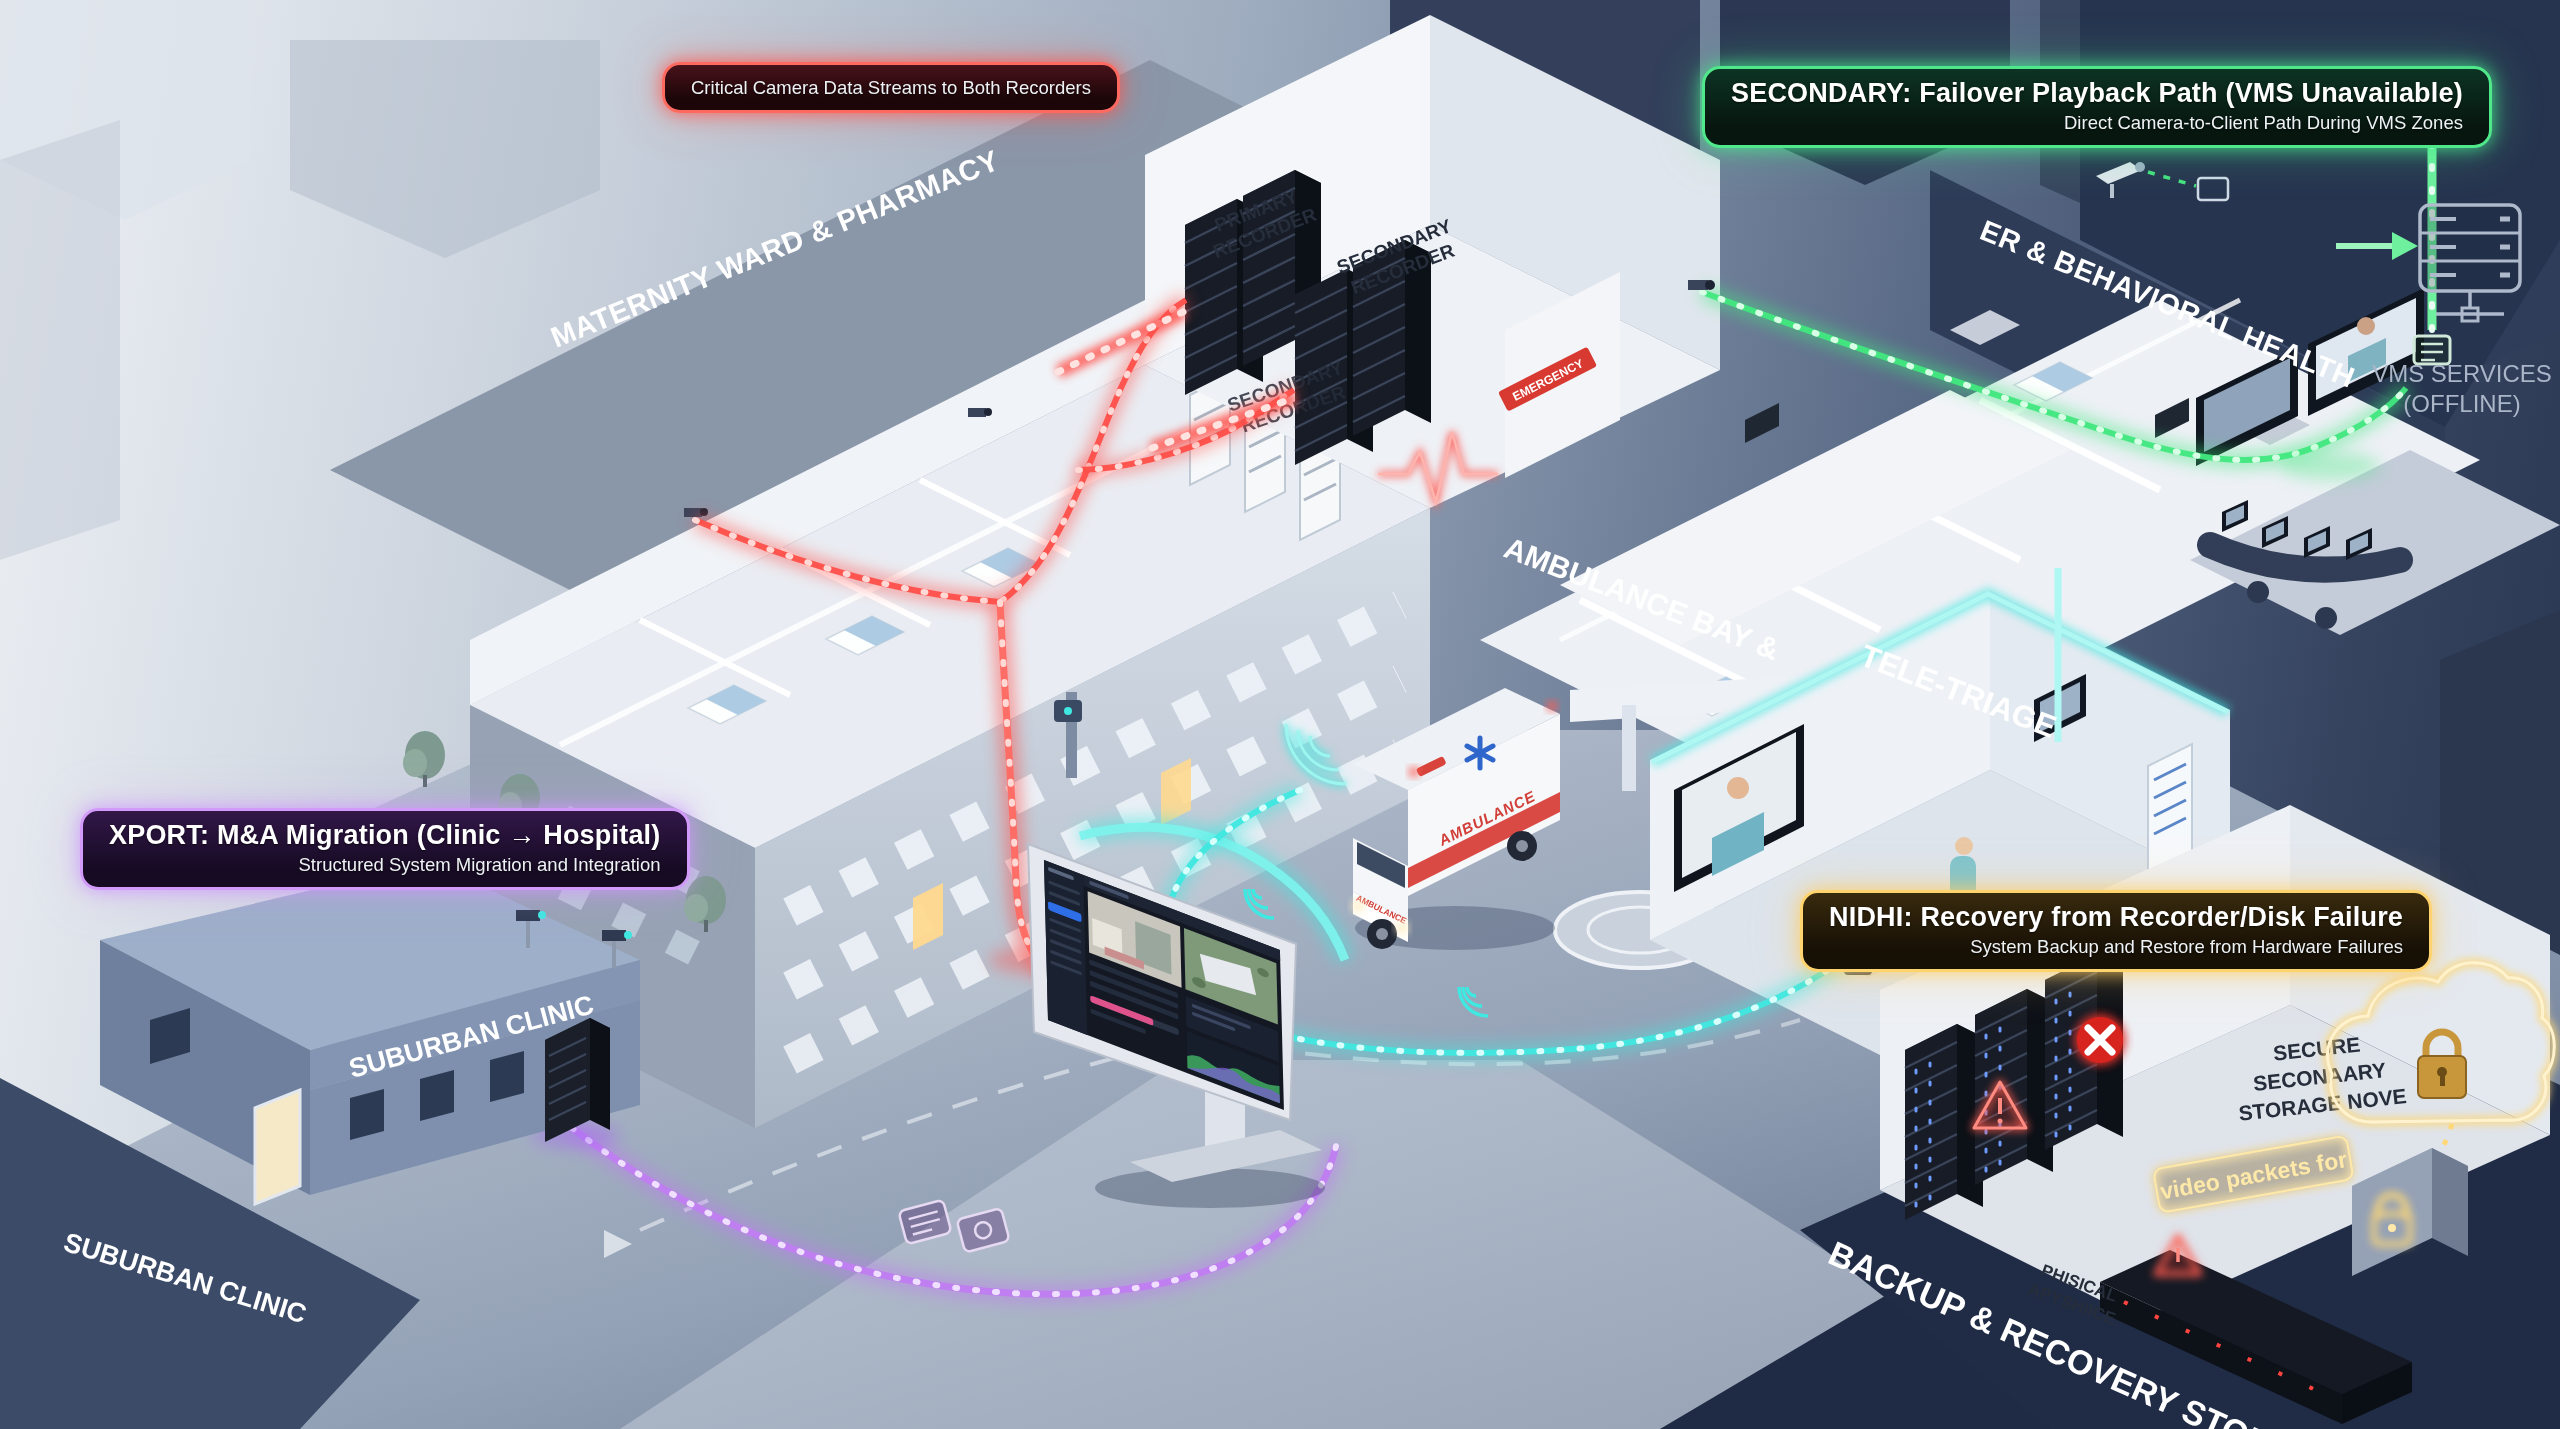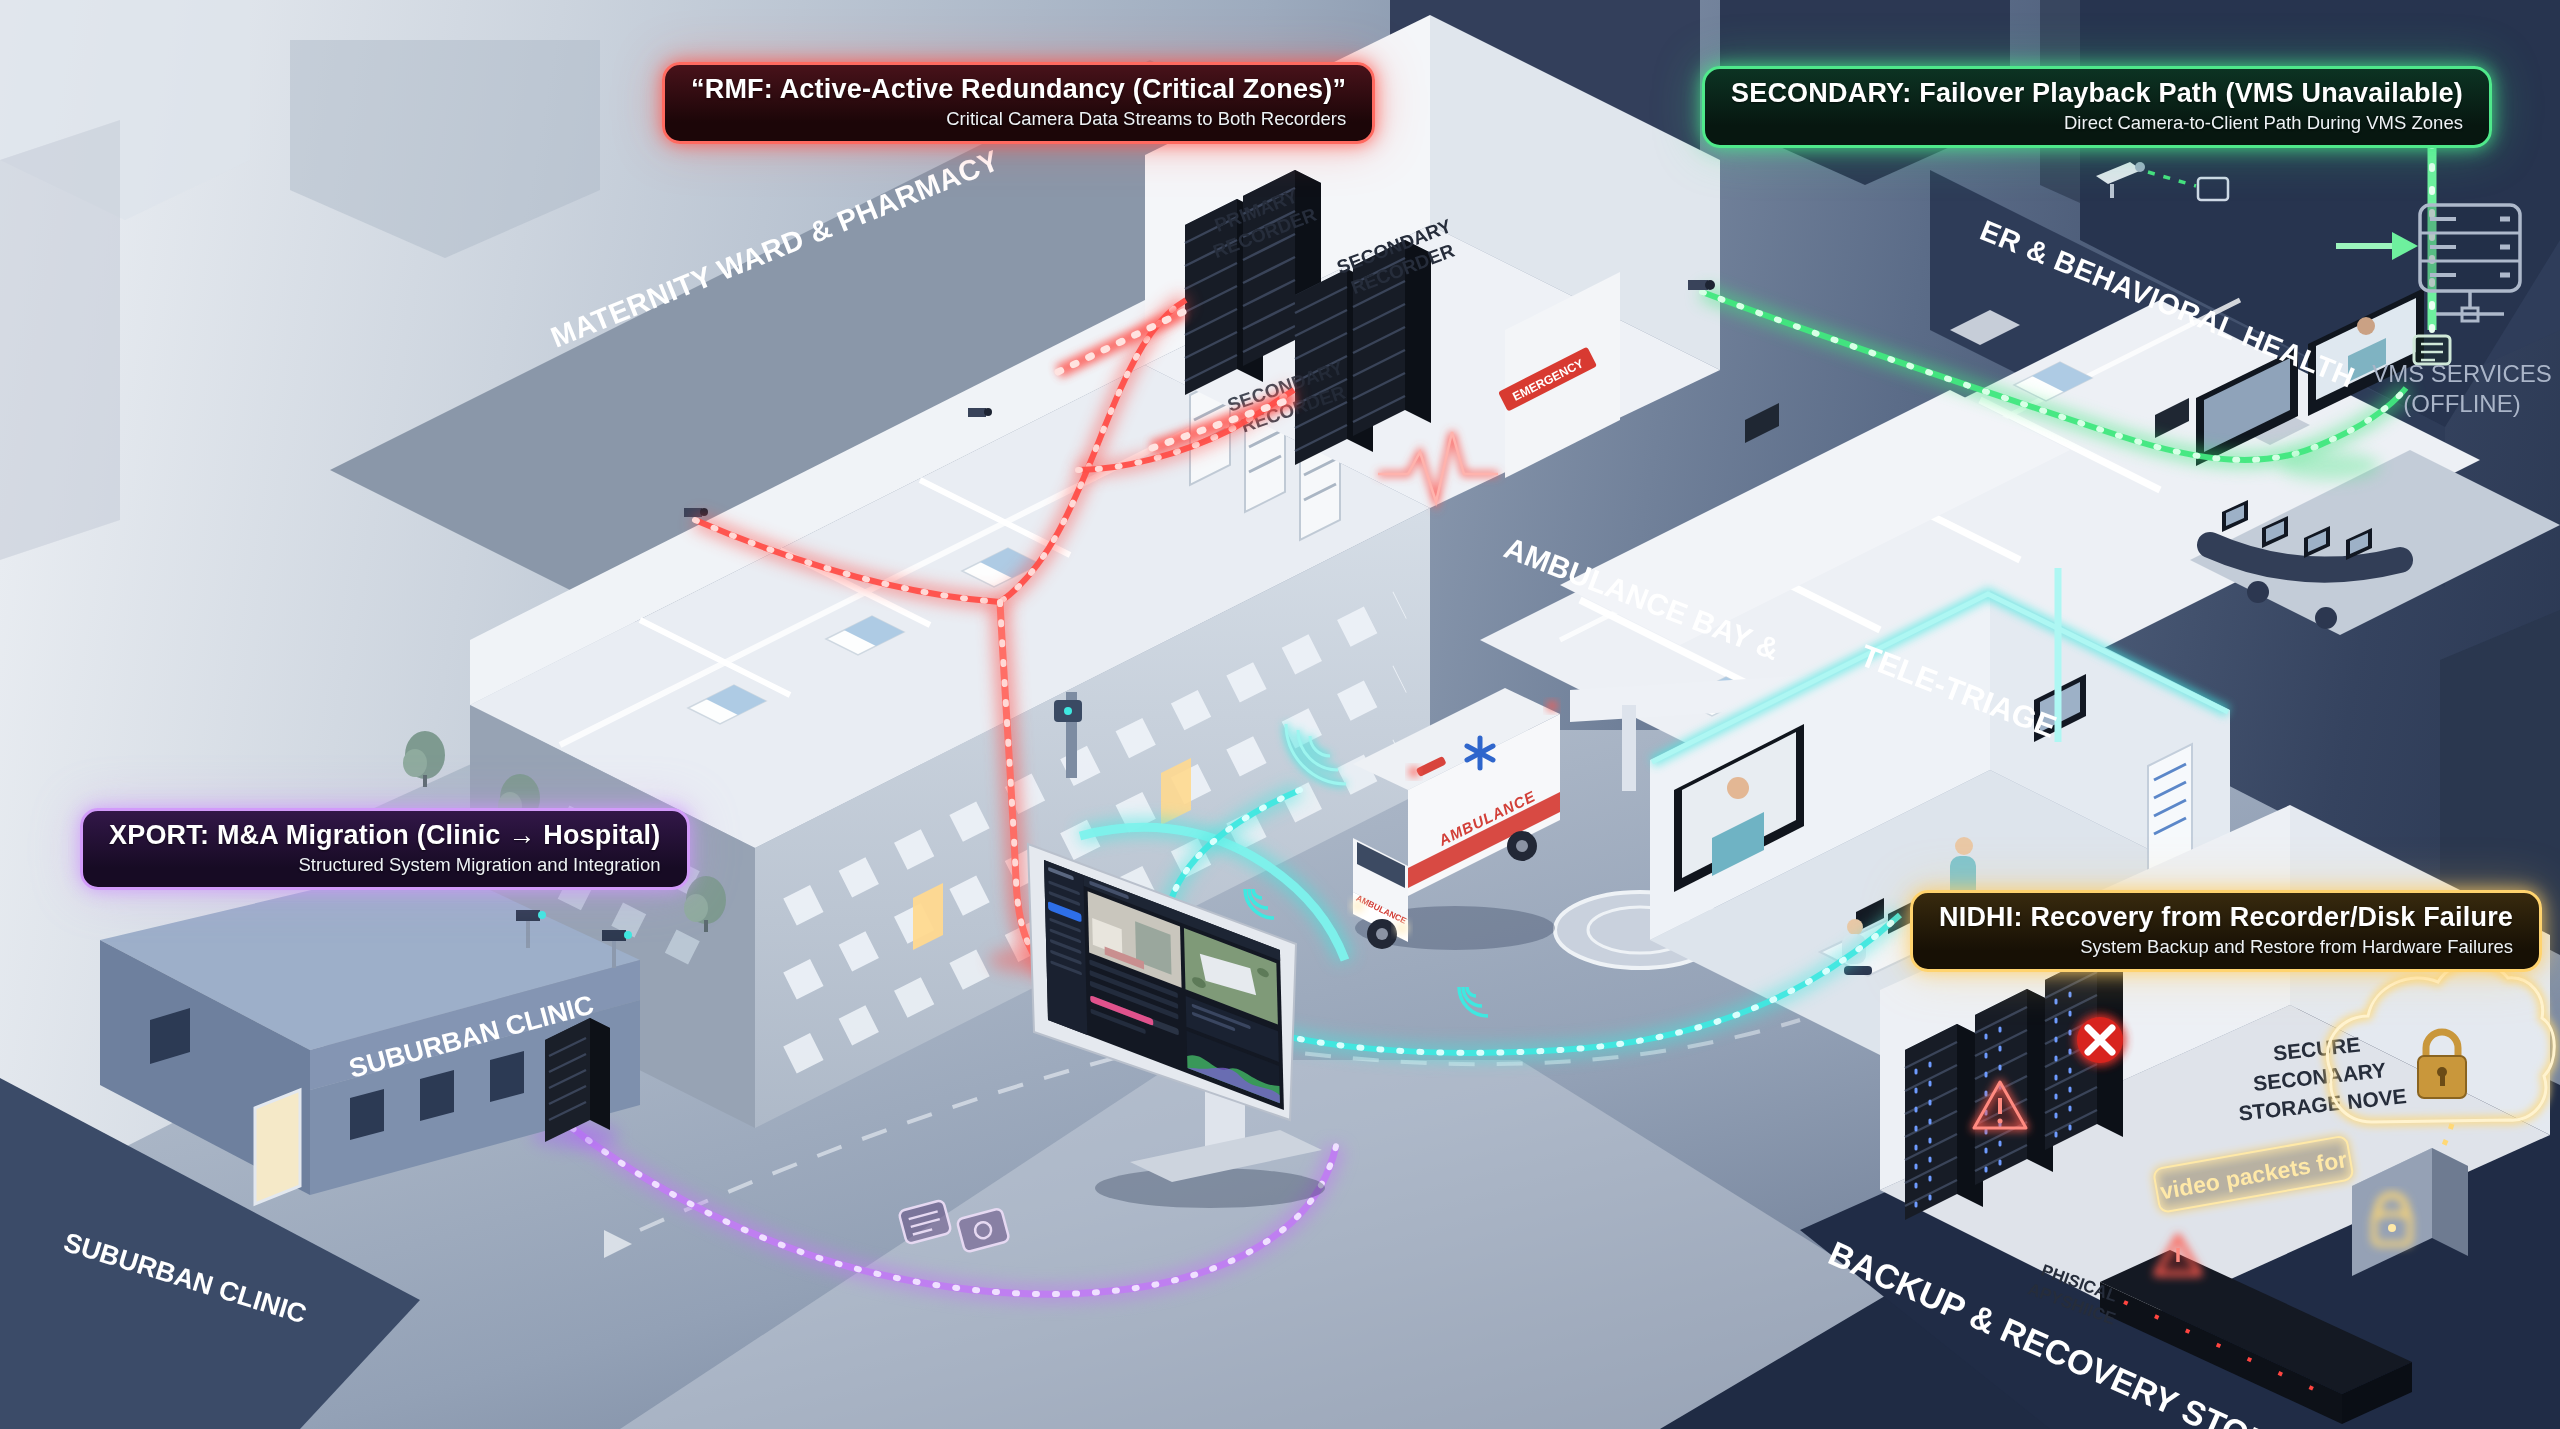"“RMF: Active-Active Redundancy (Critical" div.t { html: <div>“RMF: Active-Active Redundancy (Critical Zones)”</div> -> none }
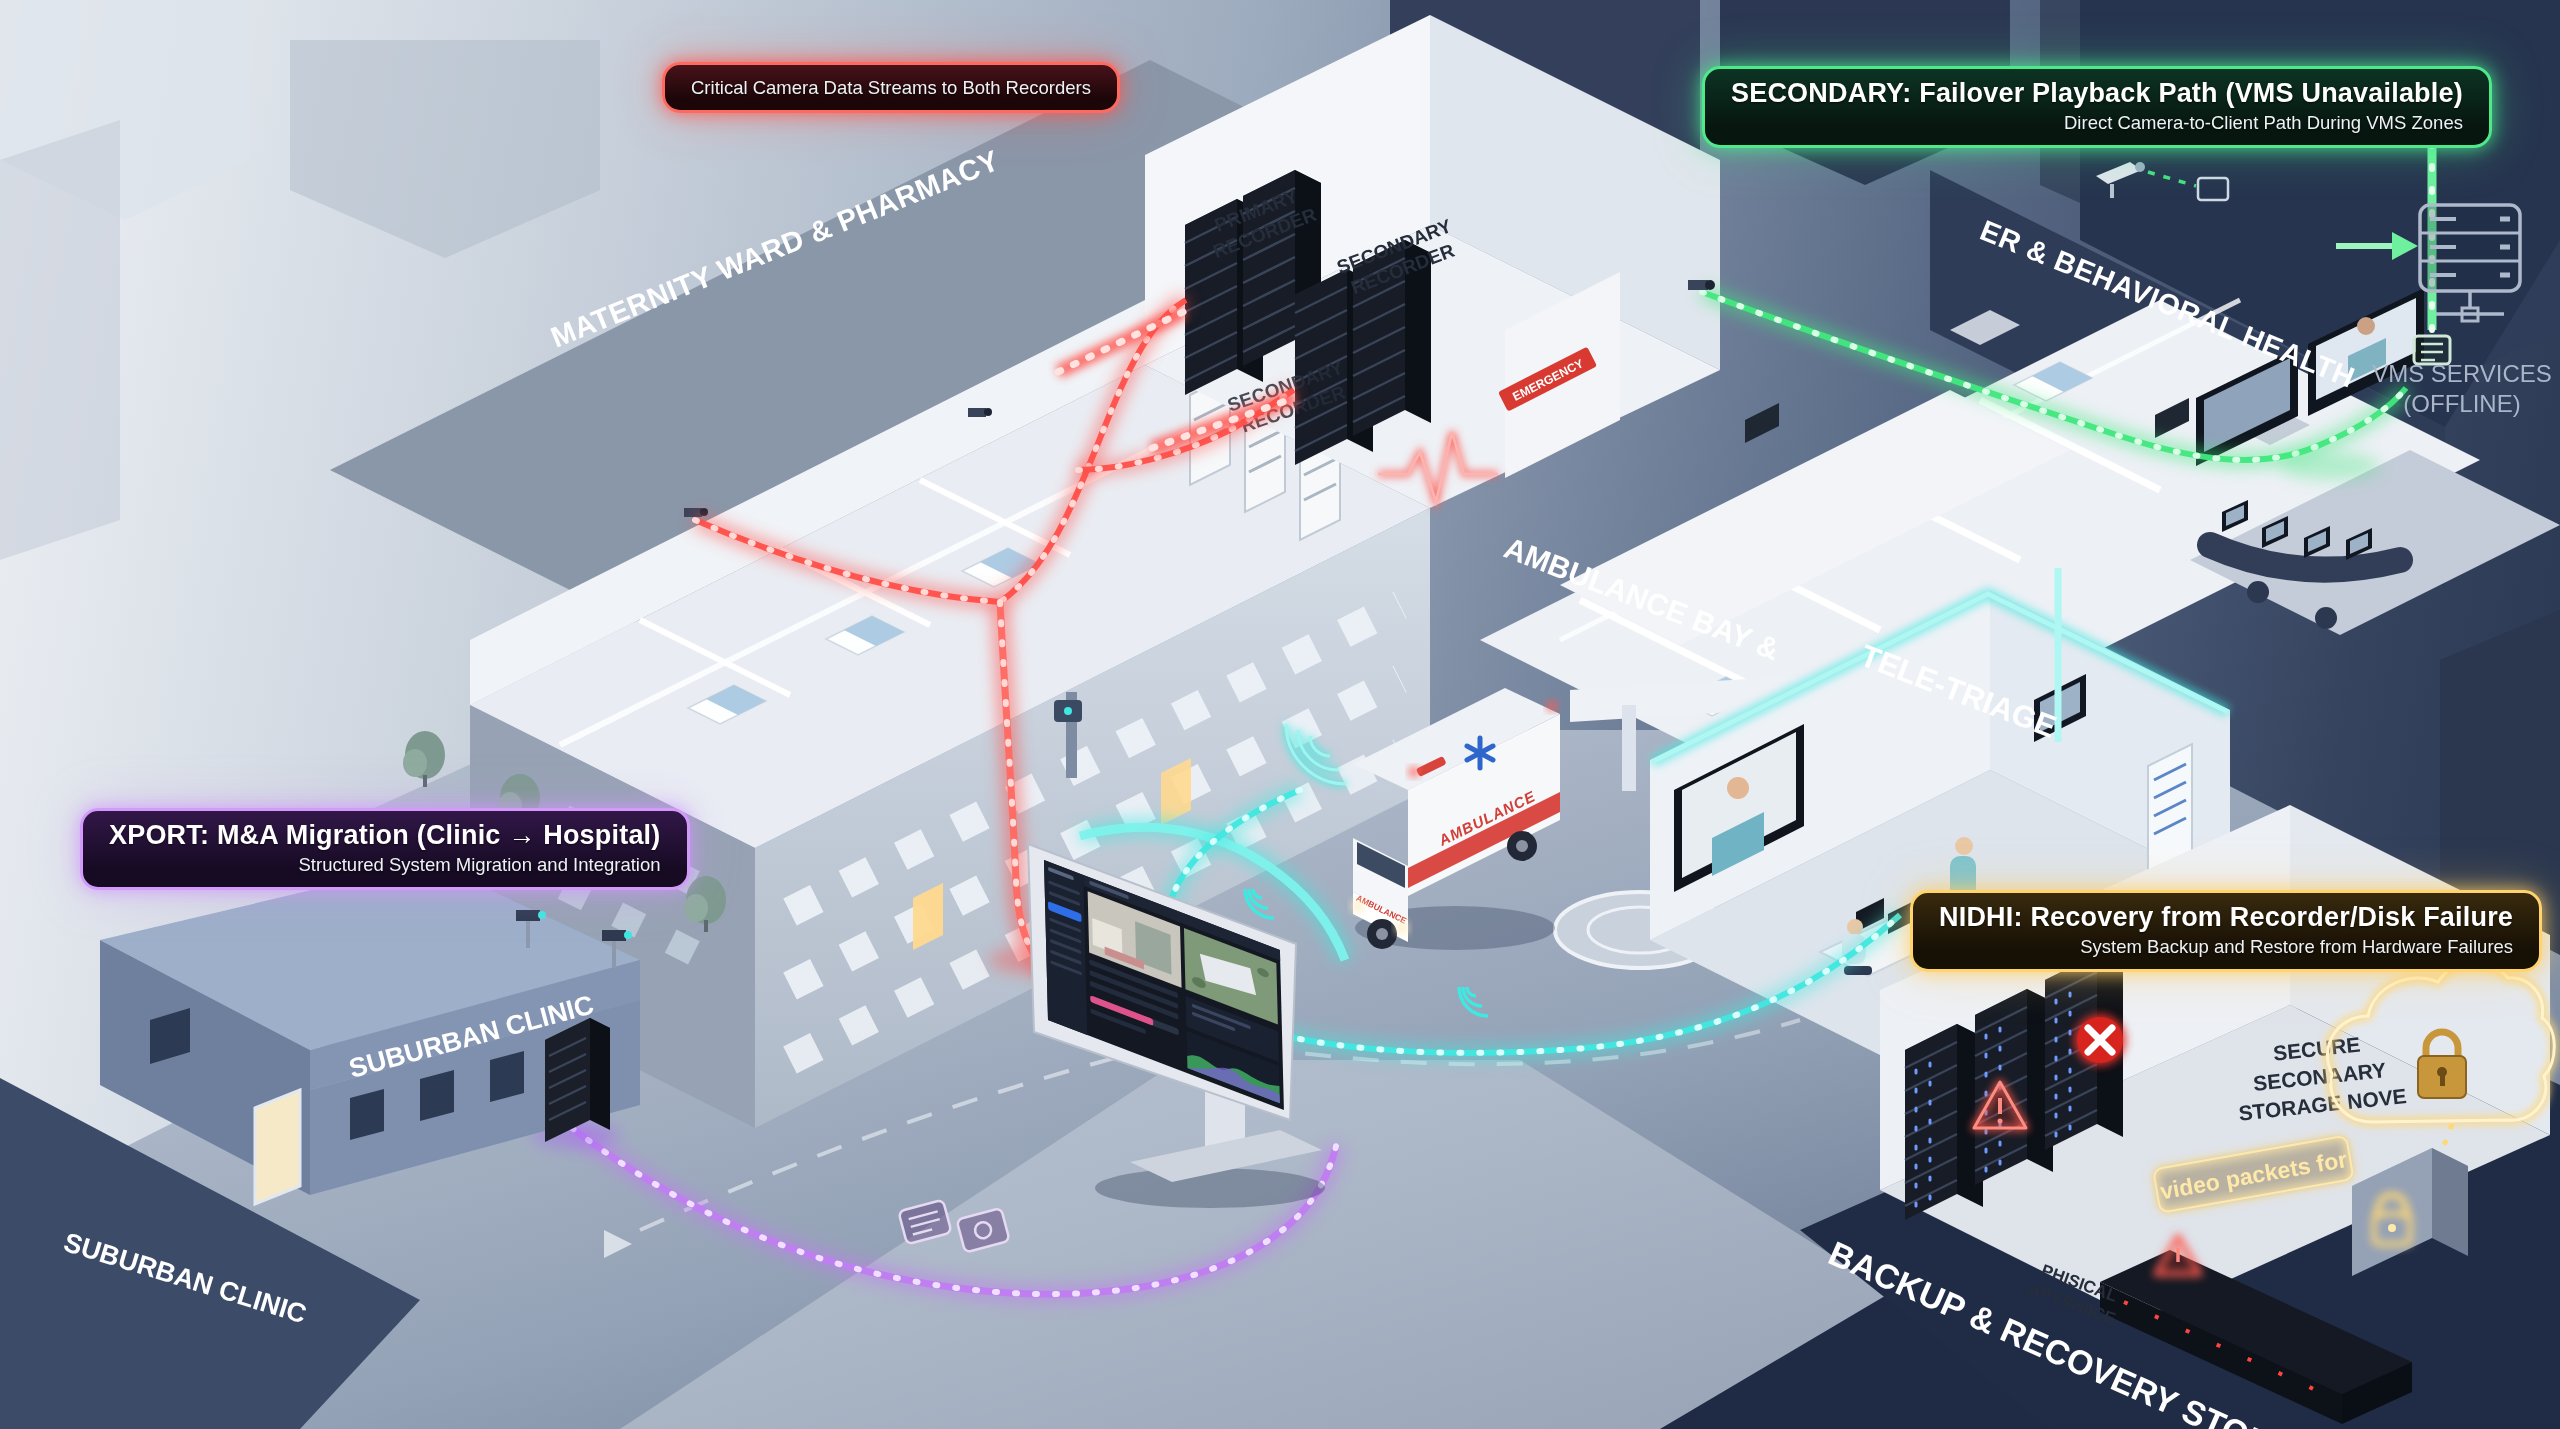"NIDHI: Recovery from Recorder/Disk" #co-nidhi { left: 1910px -> 1800px }
